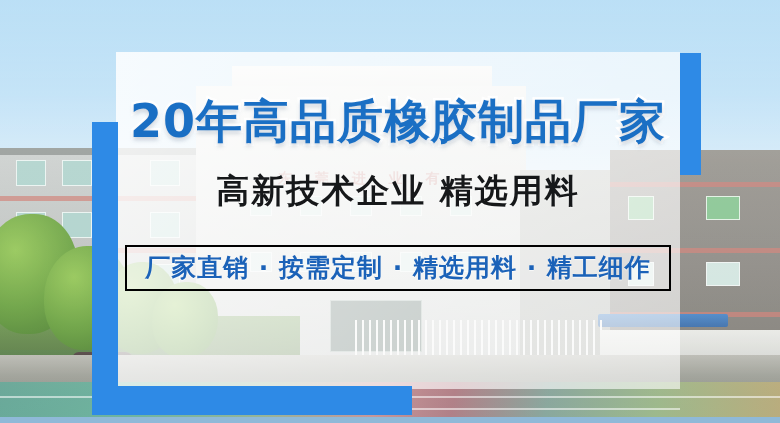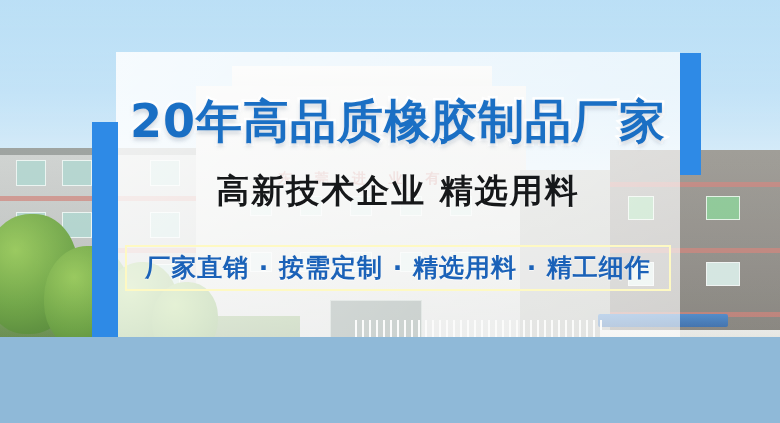"20年高品质橡胶制品厂家" #banner { height: 337px -> 417px }
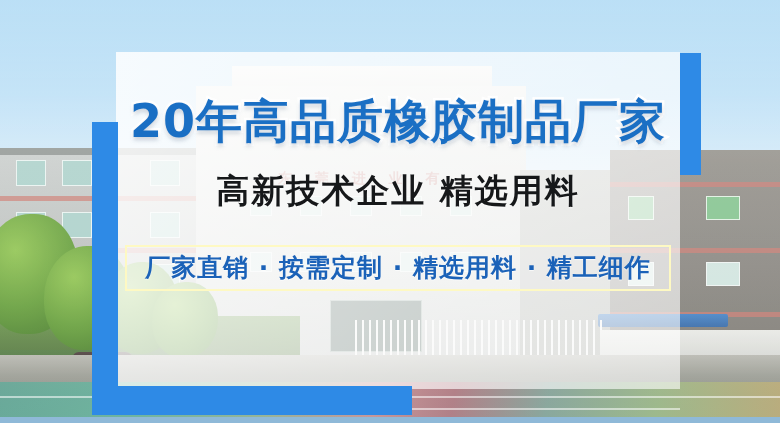"厂家直销 · 按需定制 · 精选用料" .tagbox { border: 2px solid #fef9c3 -> 2px solid #000000 }
